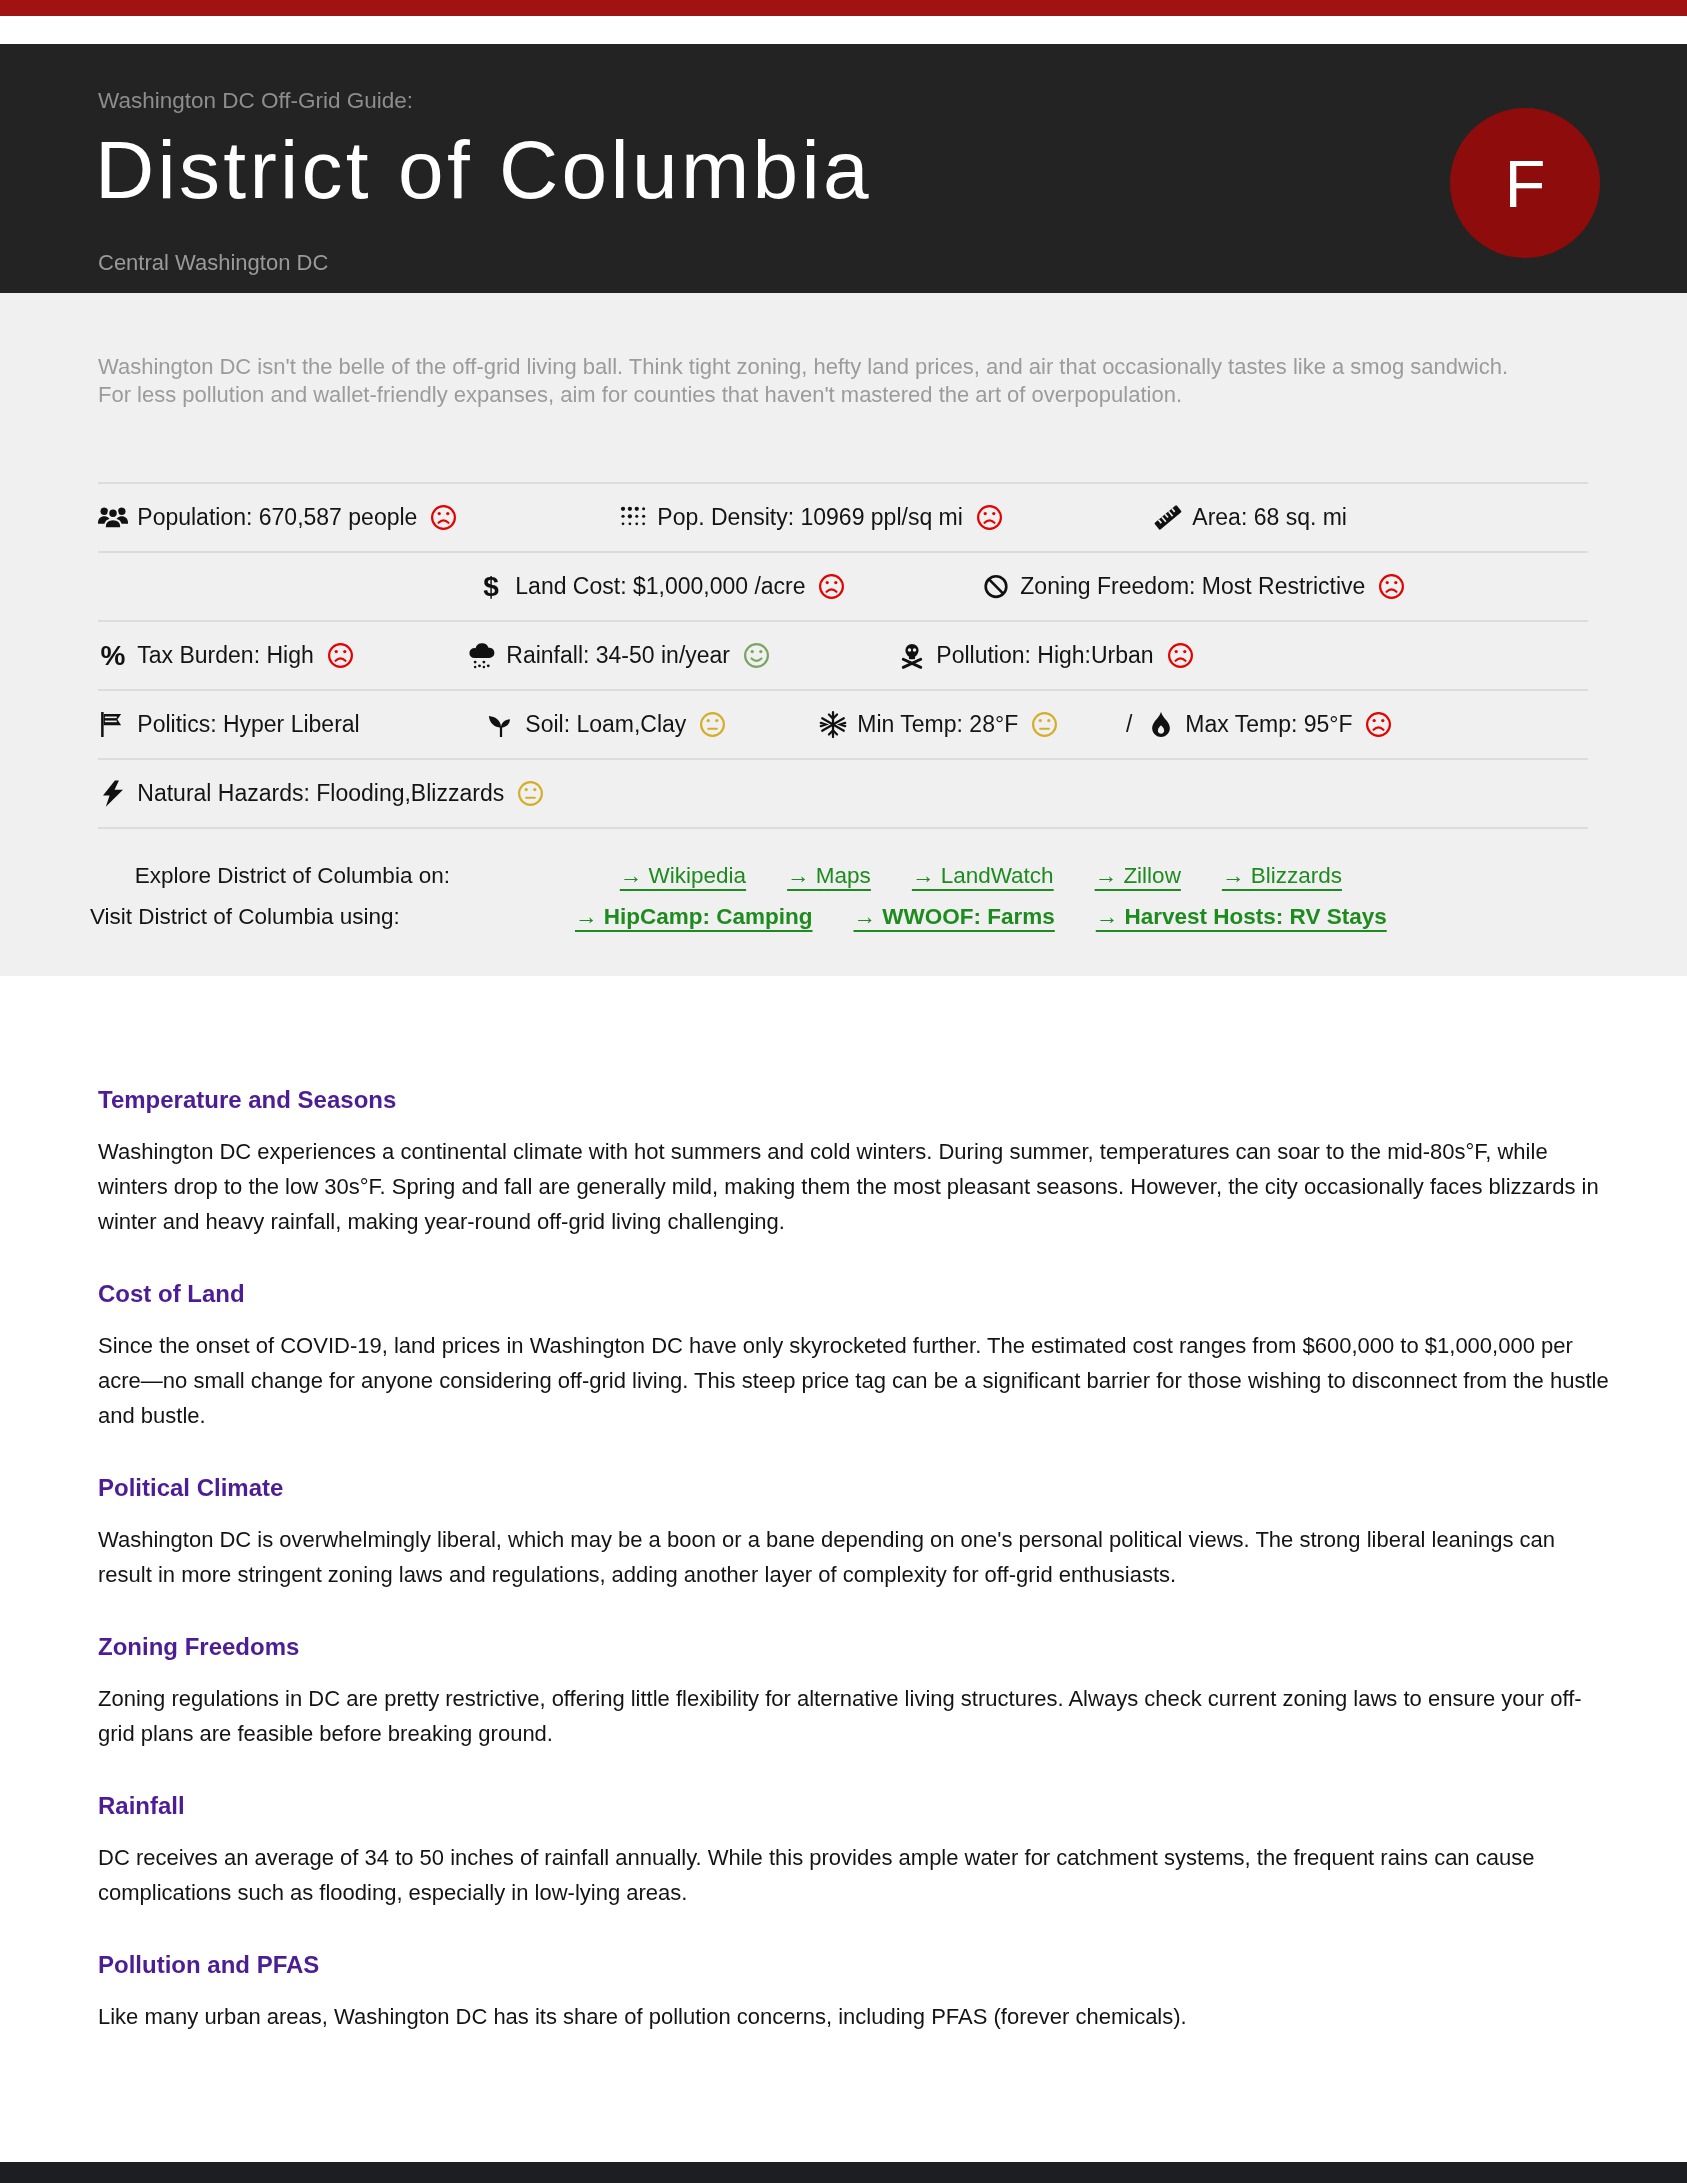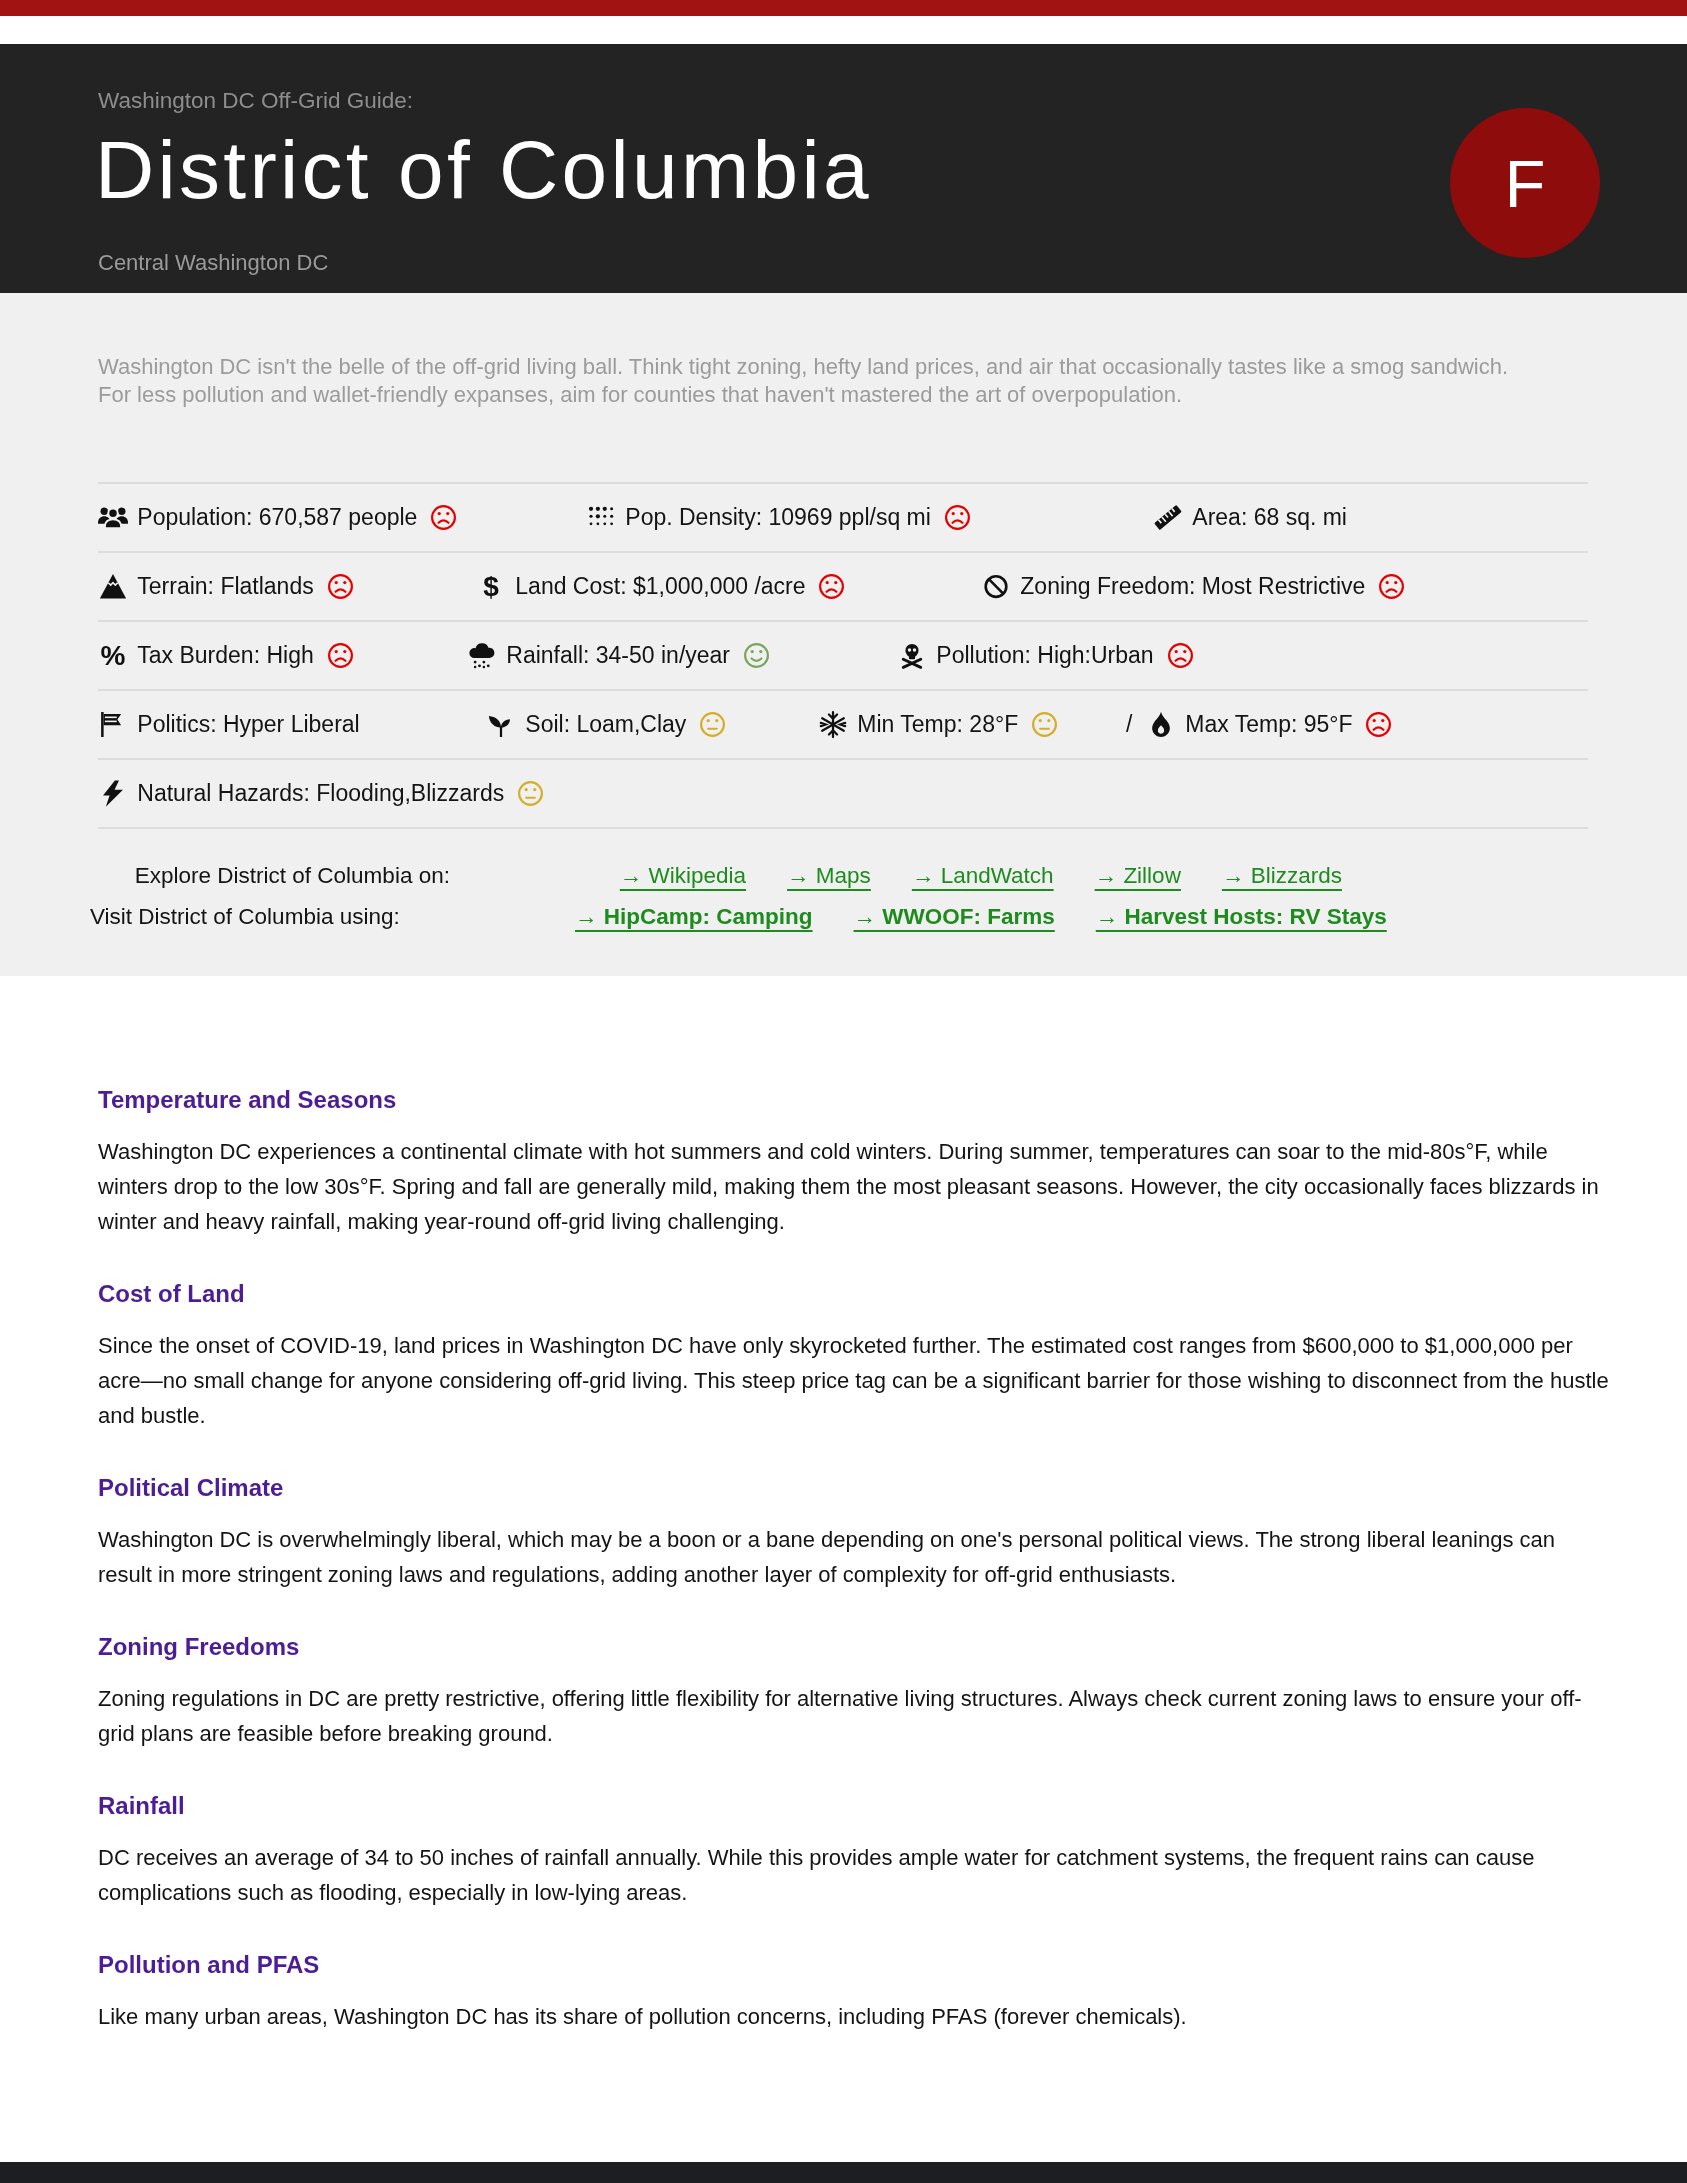"Pop. Density: 10969 ppl/sq mi" span.stat-item { left: 488px -> 520px }
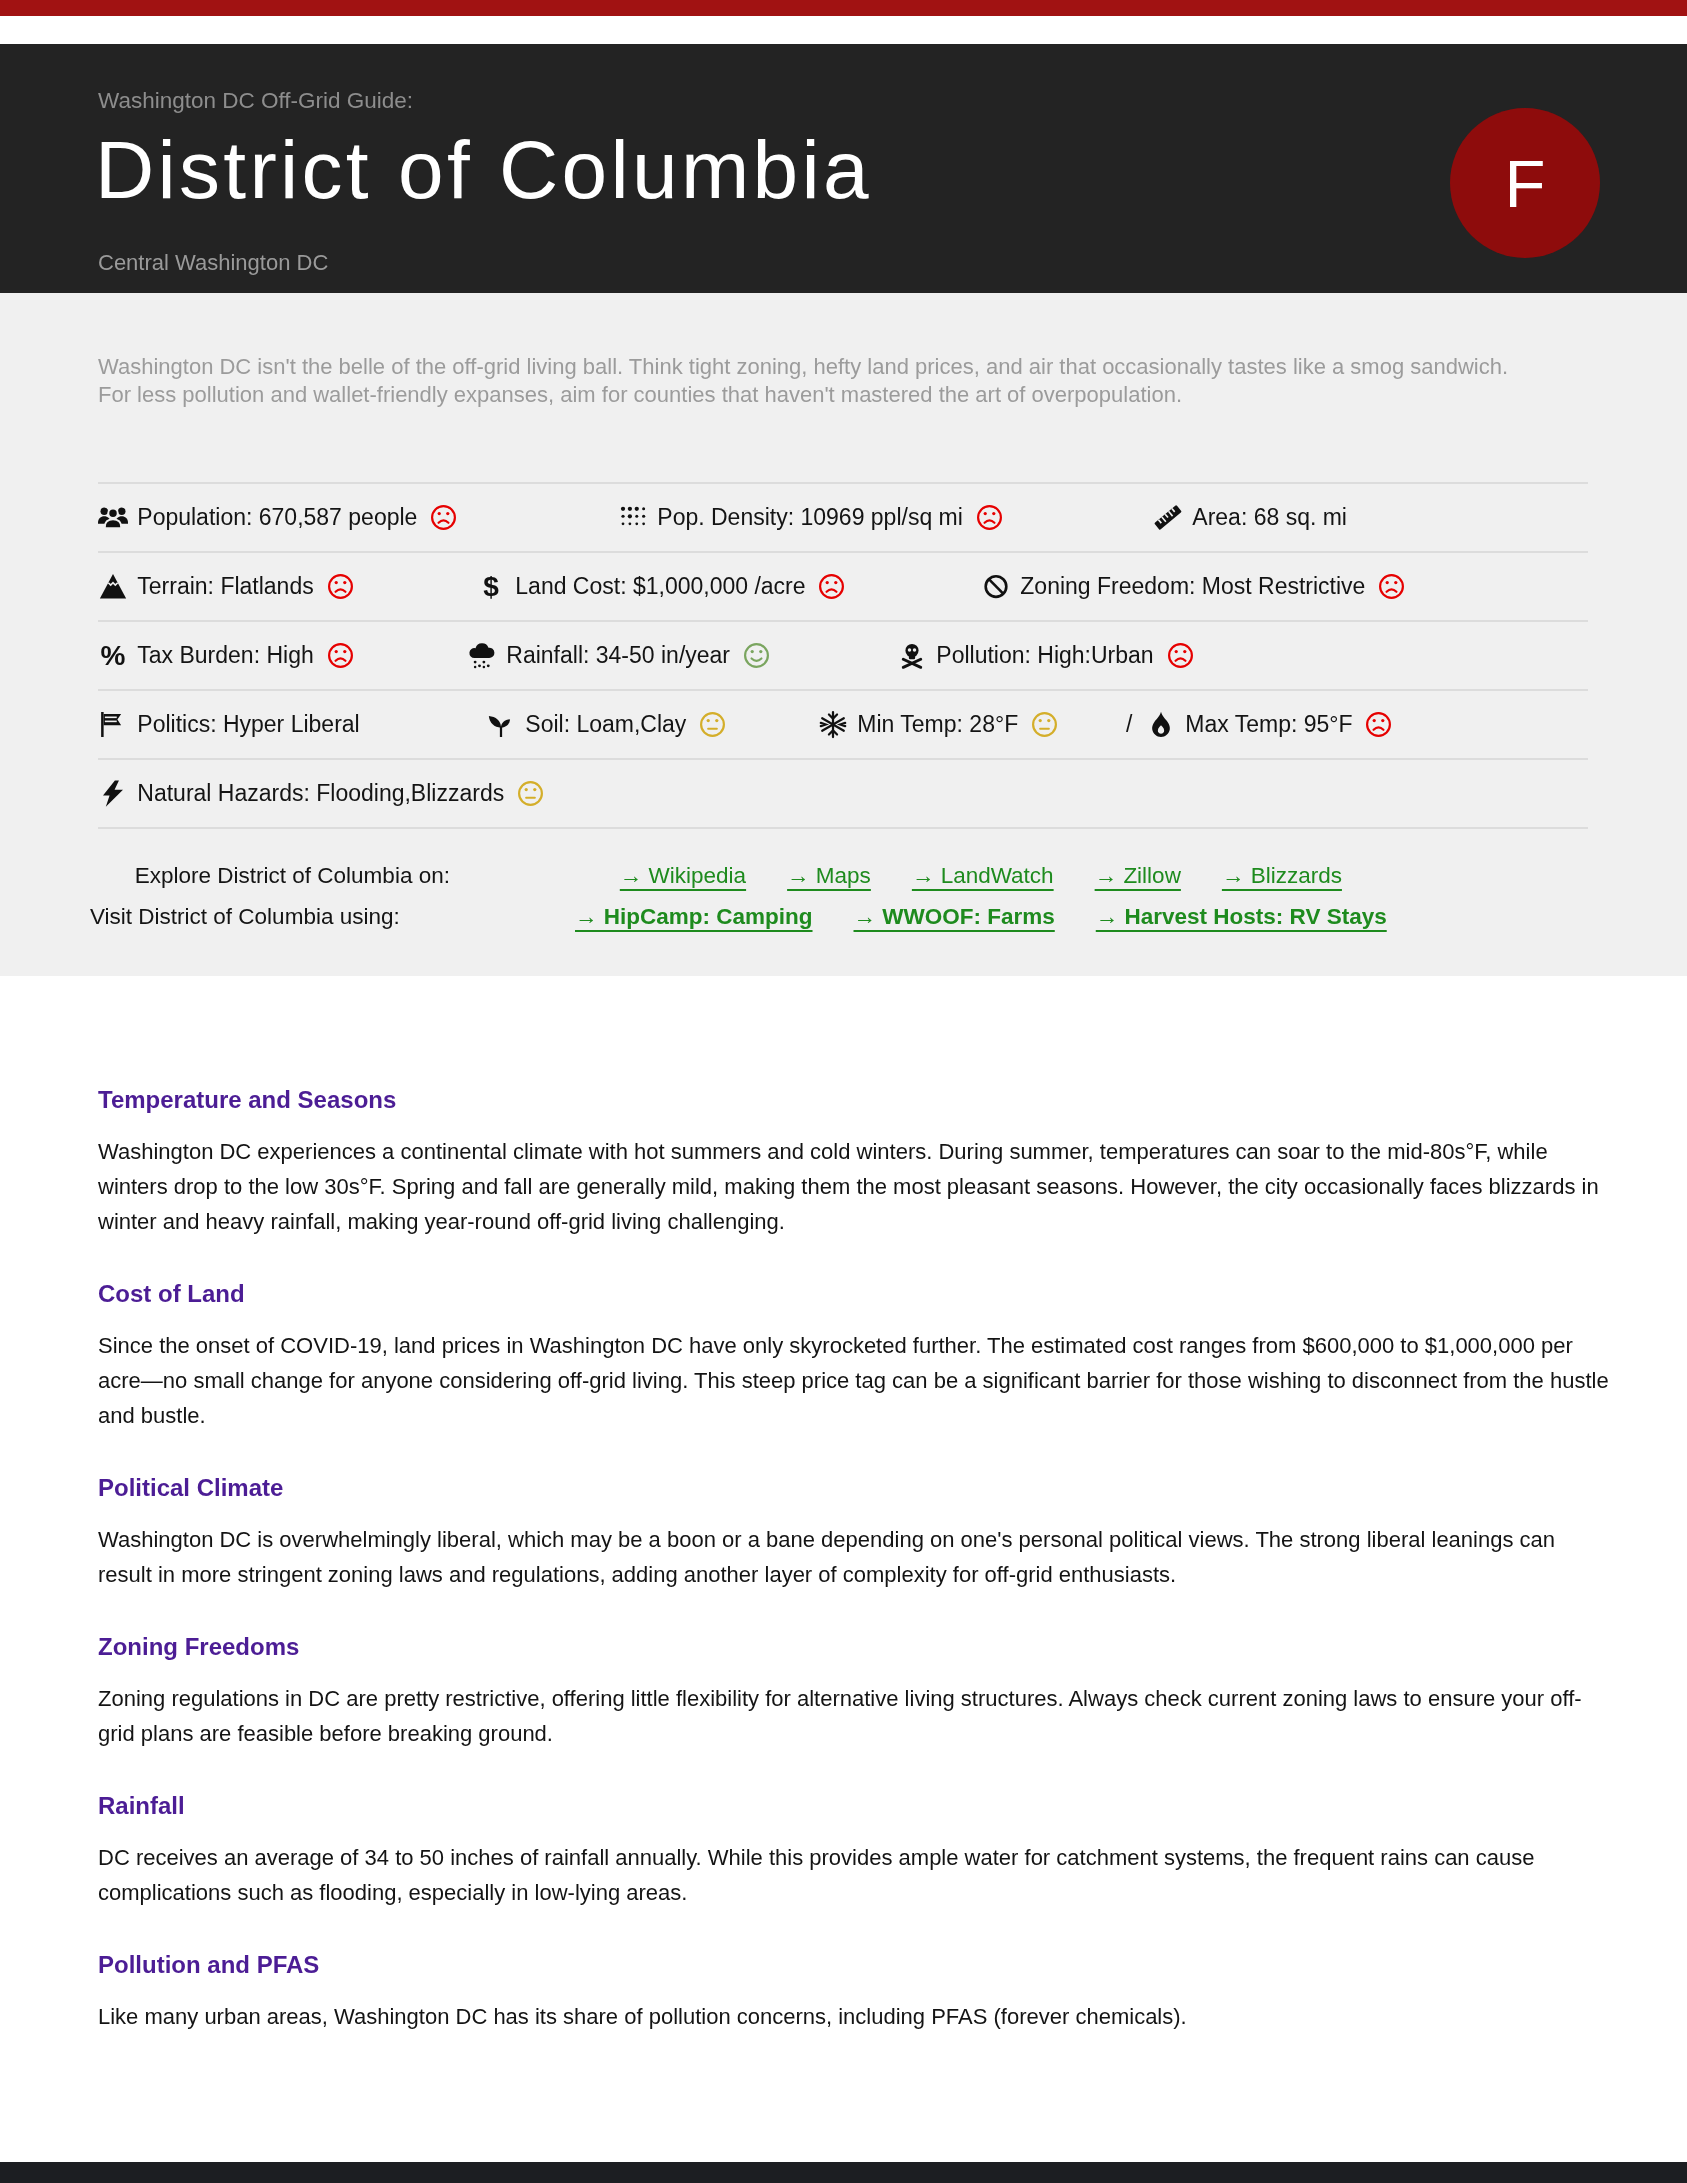"Terrain: Flatlands" span.stat-item { html: <span> <span> <svg> <path></path> <path></path> </svg> </span> <span>Terrain: Flatlands</span> <span> <svg> <circle></circle> <circle></circle> <circle></circle> <path></path> </svg> </span> </span> -> none }
